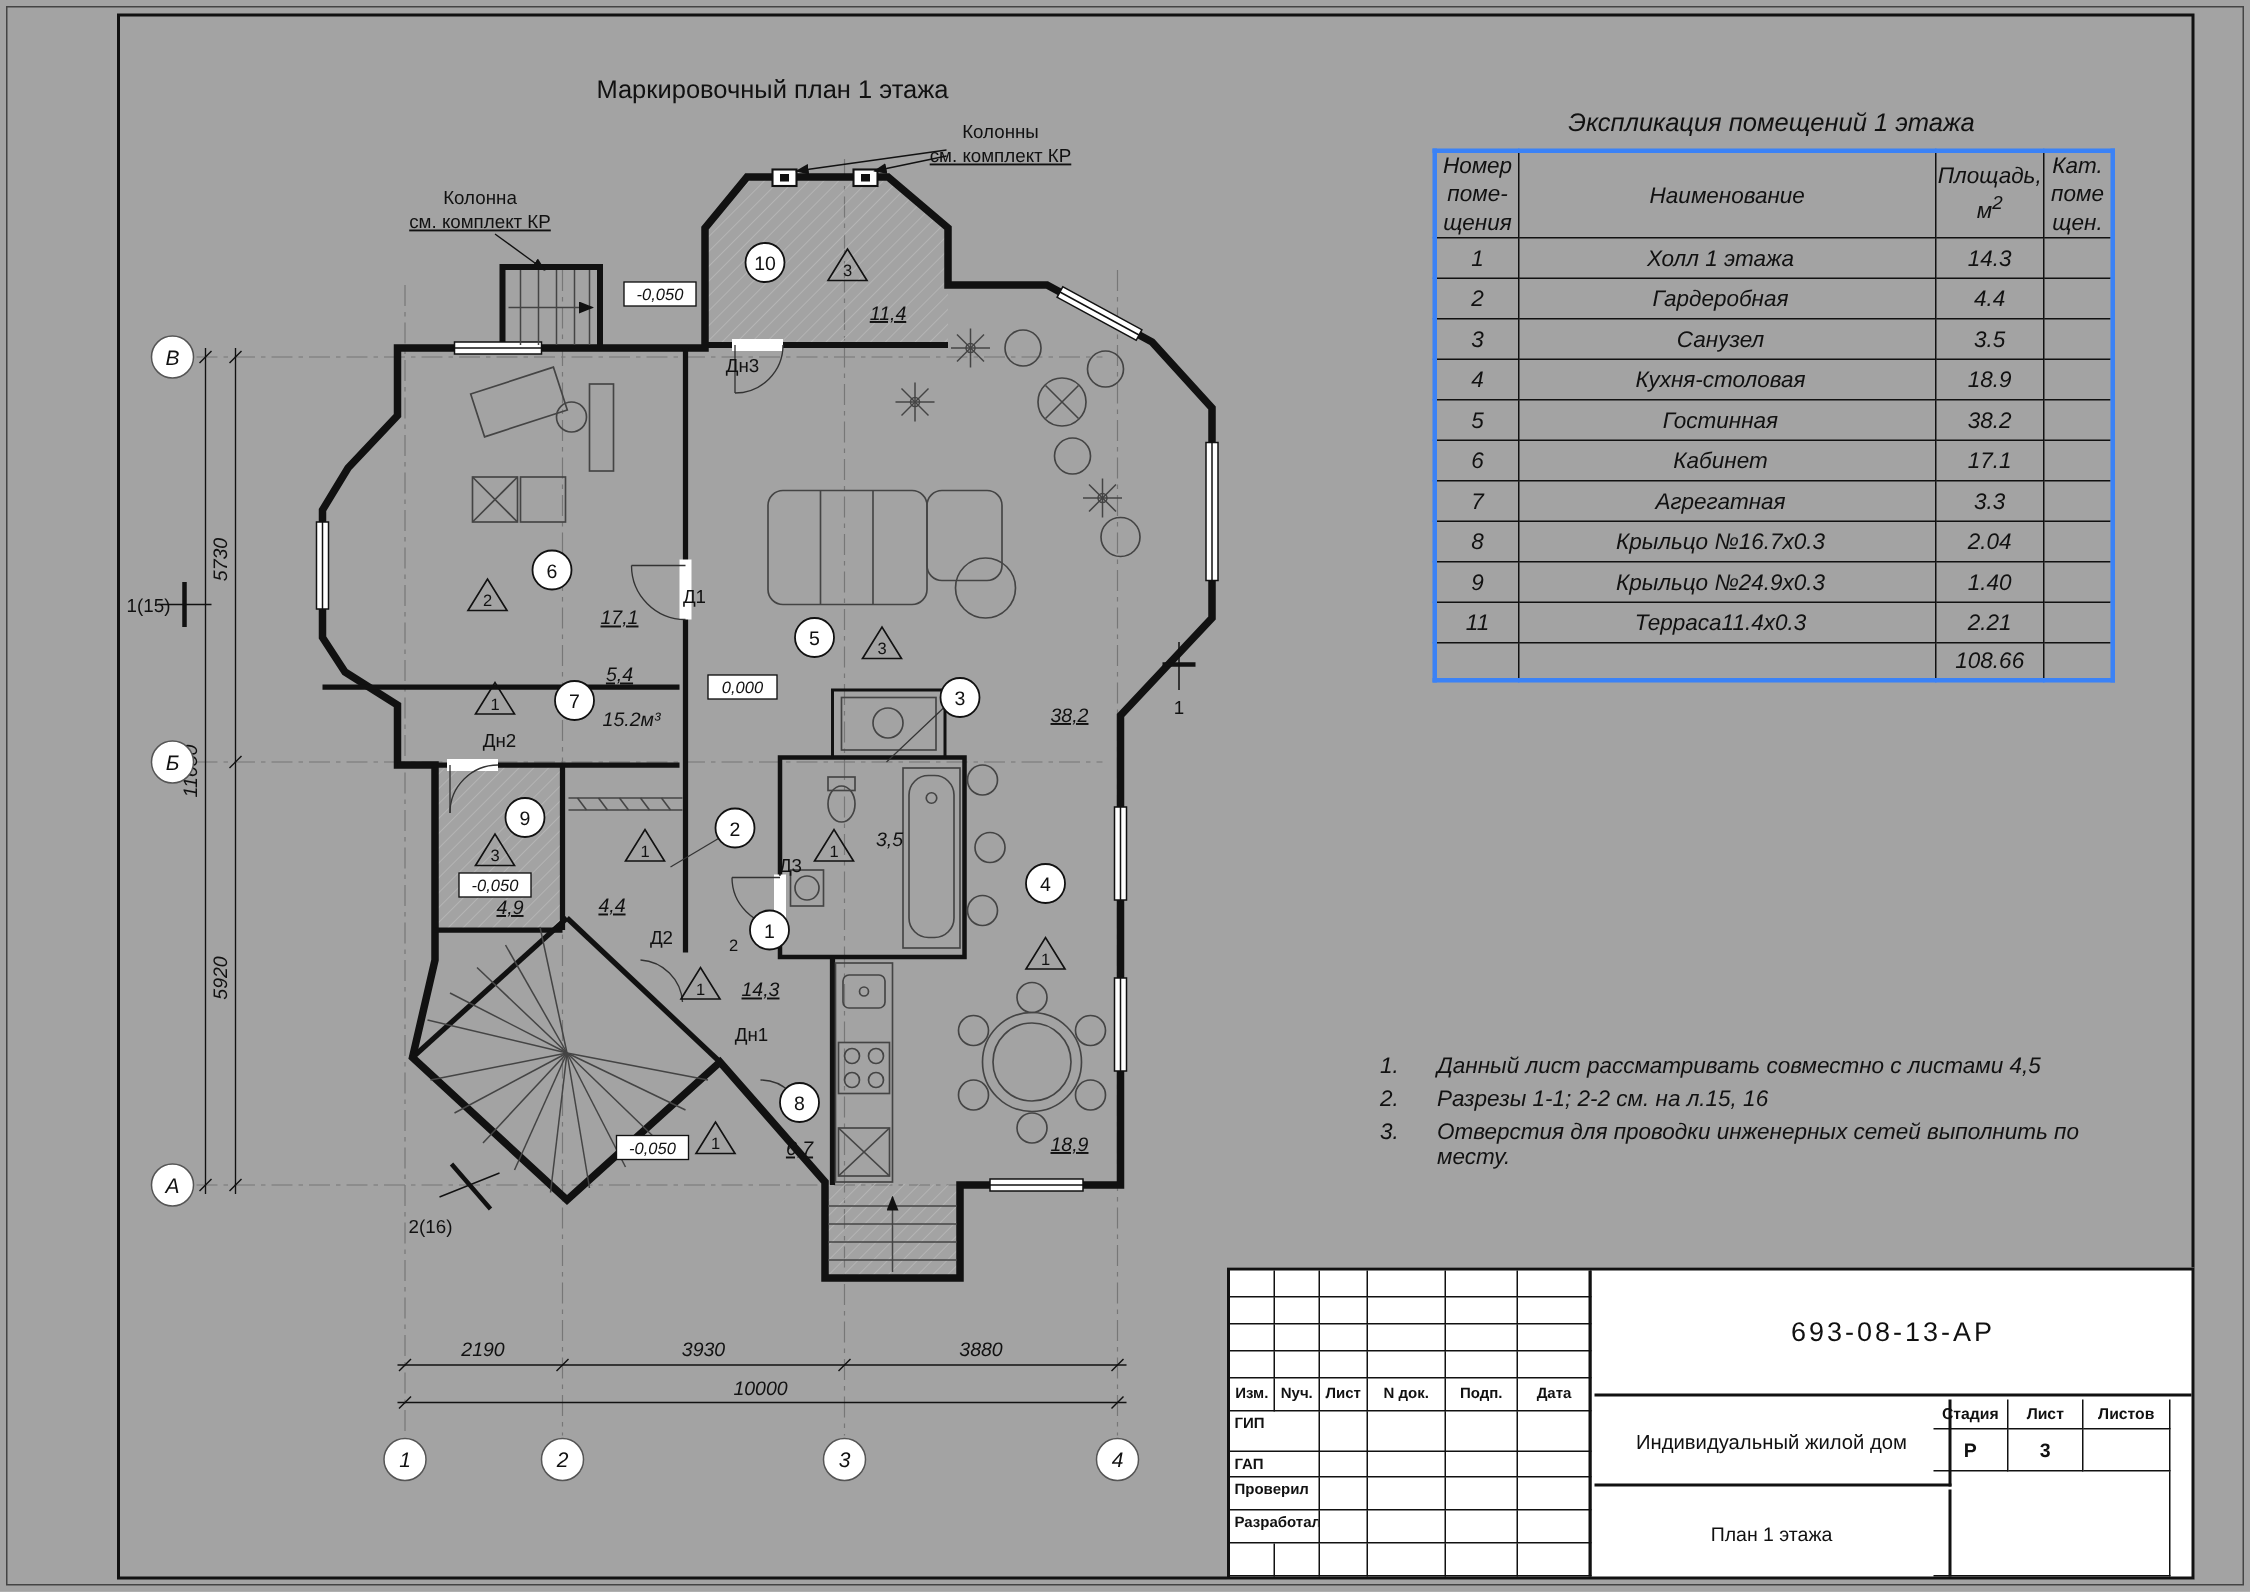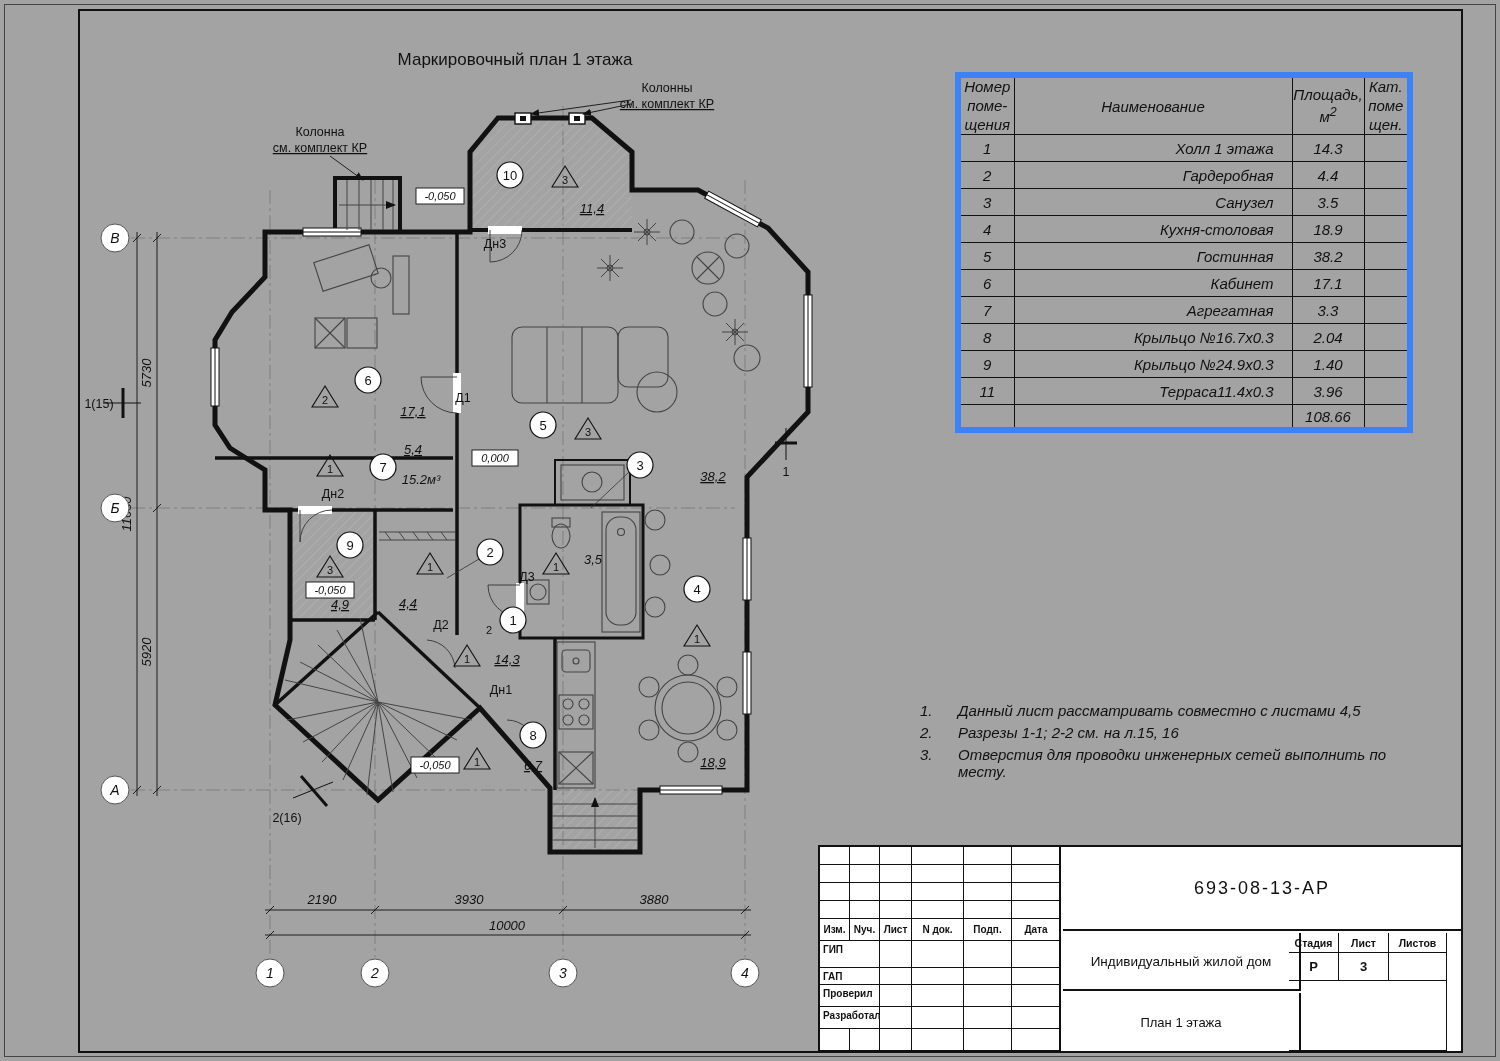"Экспликация помещений 1 этажа" div.expl-title { html: none -> <div>Экспликация помещений 1 этажа</div> }
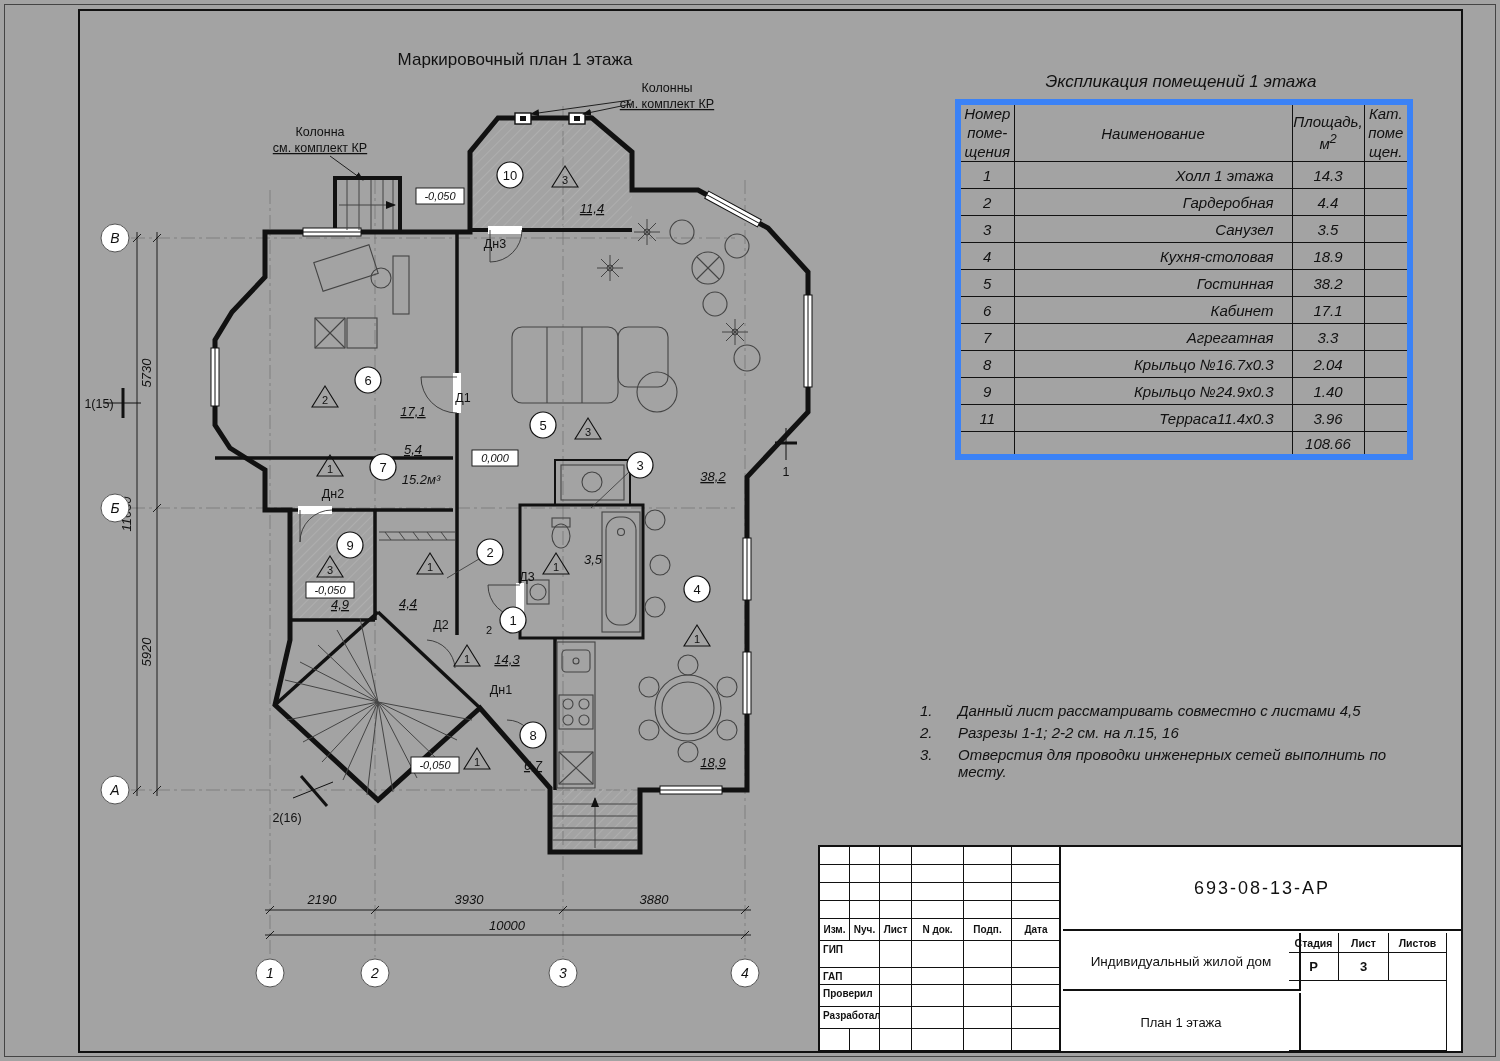"Номер" table.expl-table { border: 6px solid #3b82f6 -> 3px solid #3b82f6 }
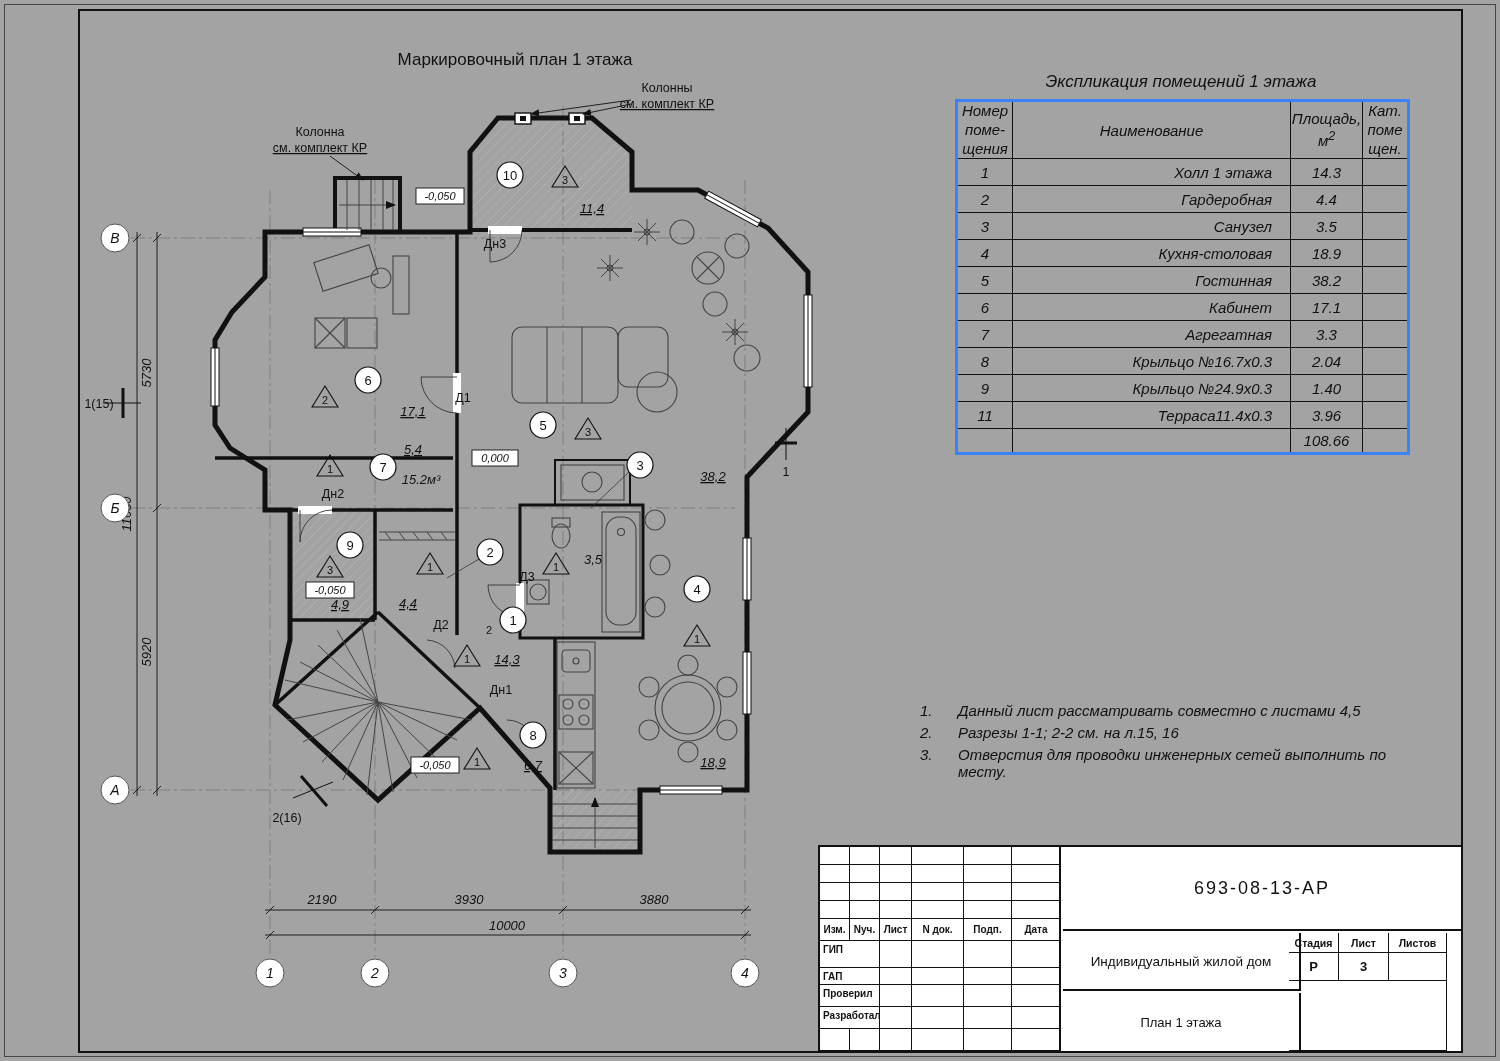"Холл 1 этажа" .nmw { justify-content: flex-end -> center }
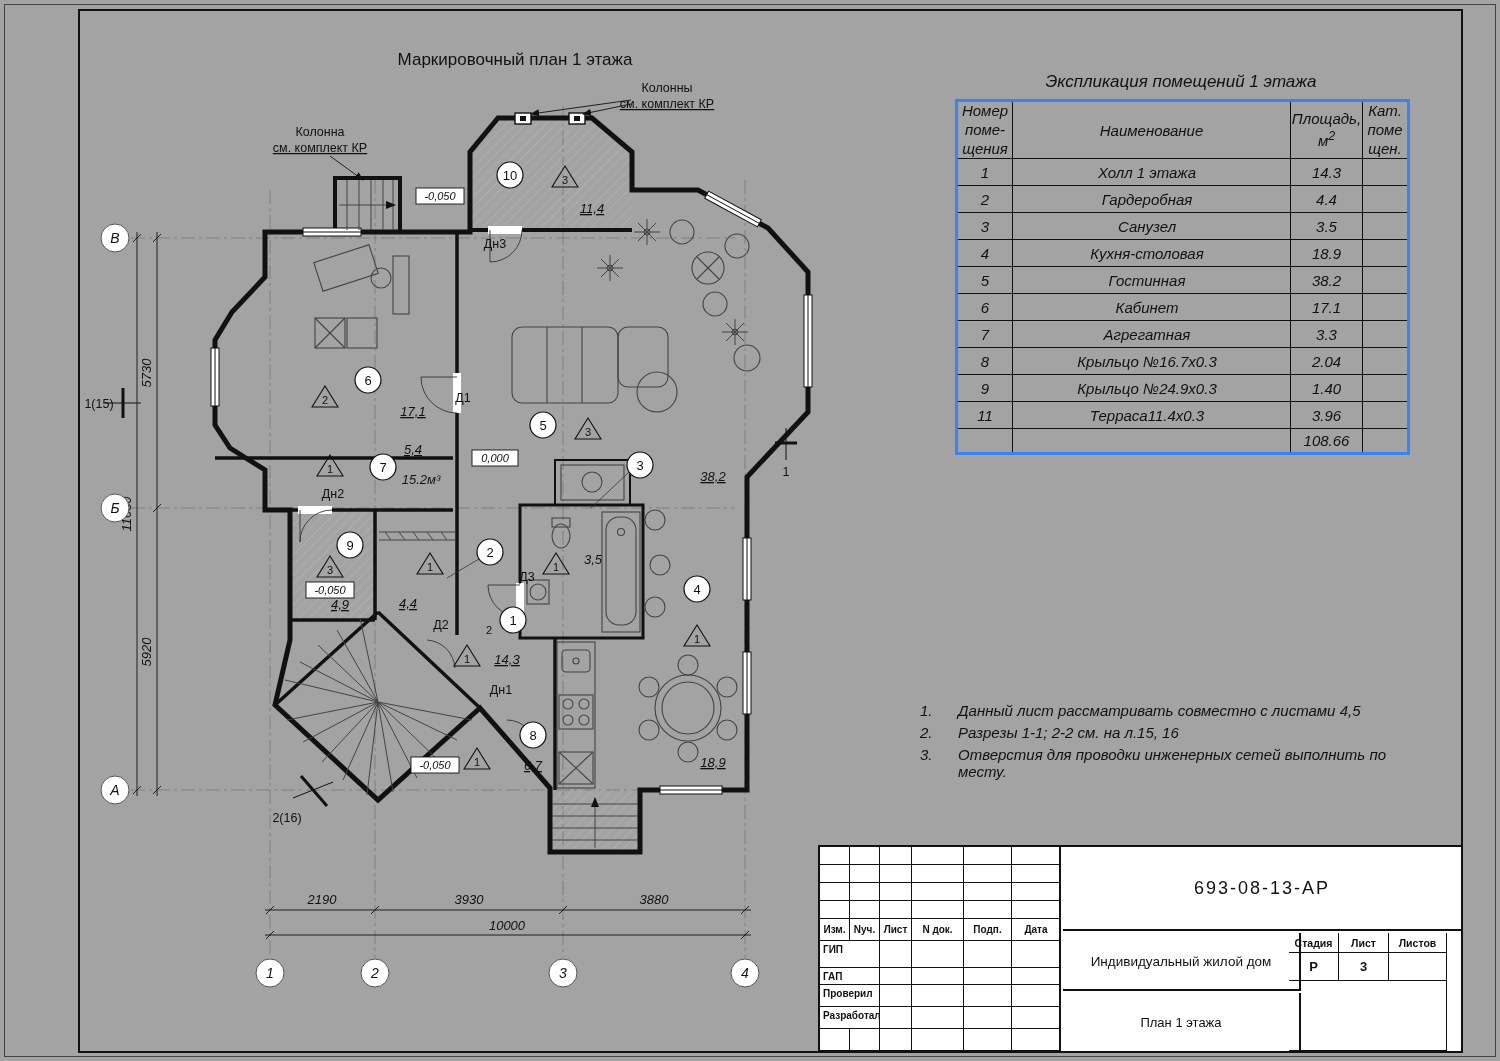"3.96" td.ctr { text: 3.96 -> 2.21 }
